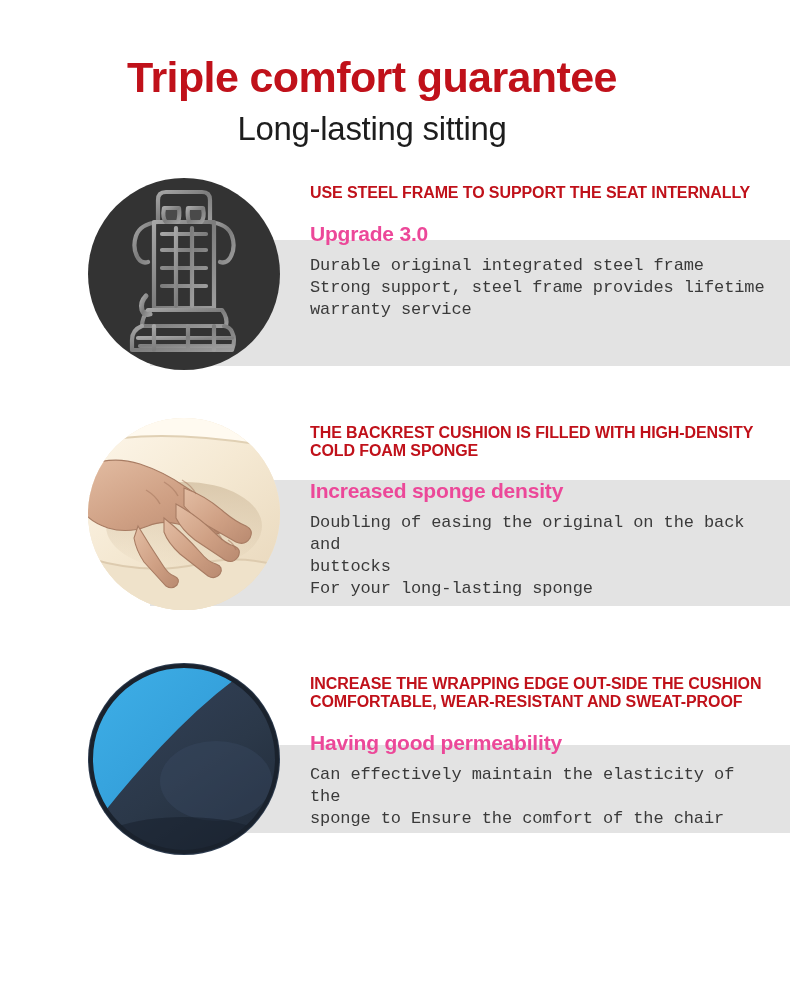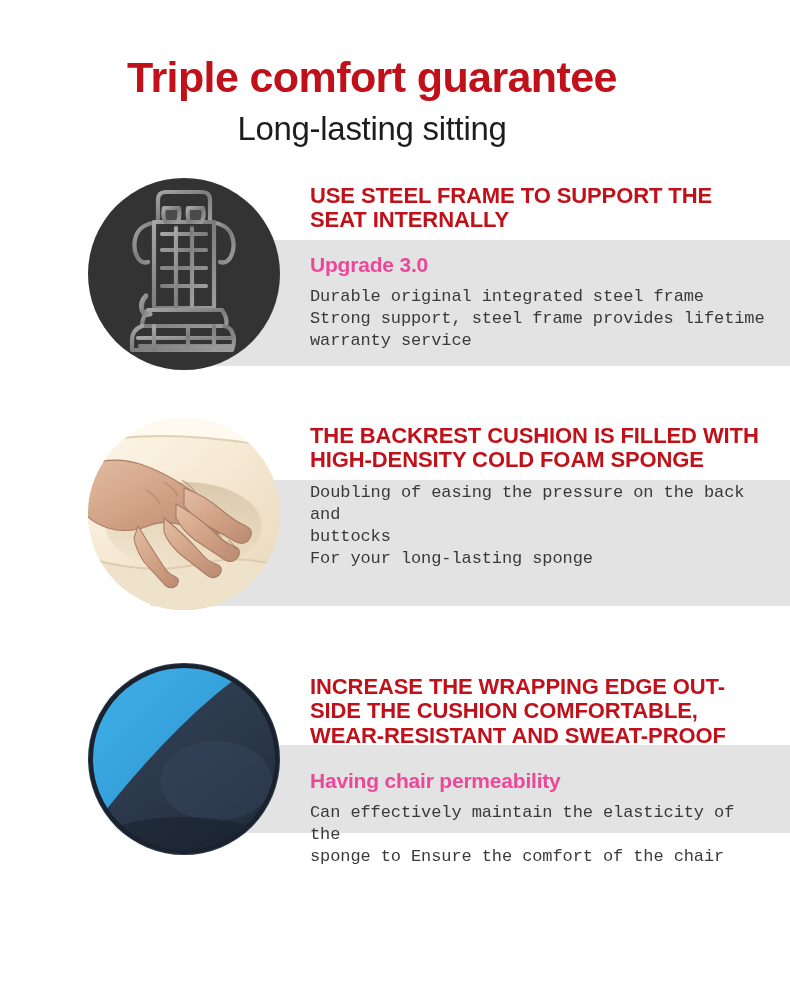"USE STEEL FRAME TO SUPPORT" .red-title { font-size: 22px -> 16px }
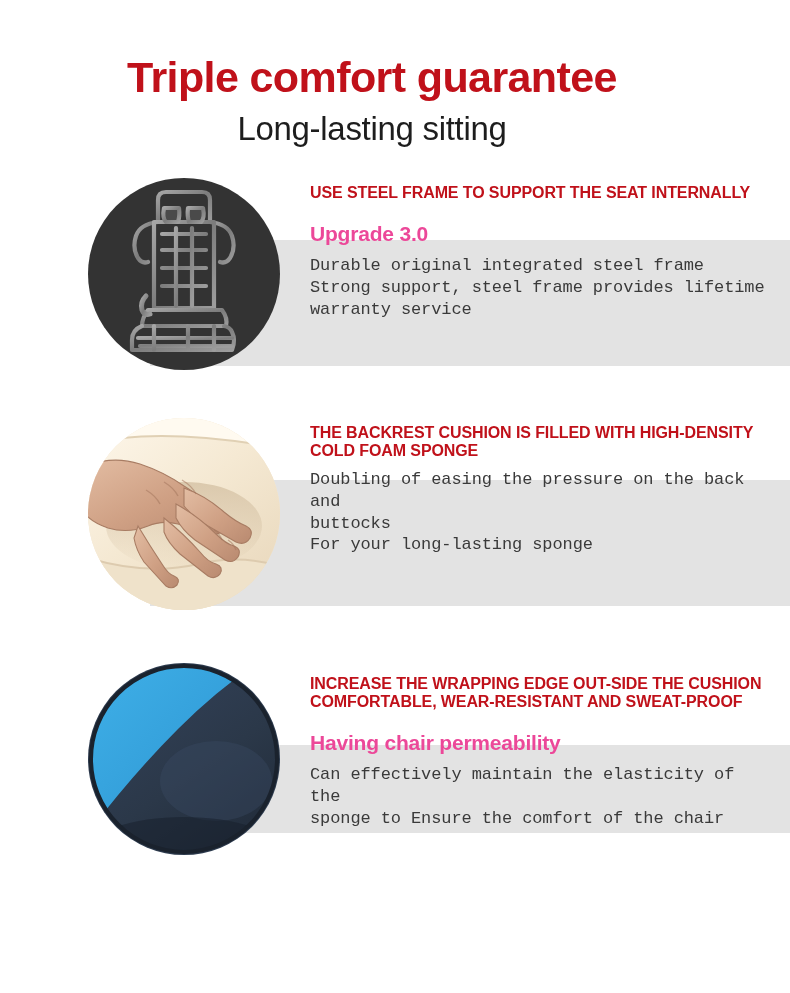"Increased sponge density" p.sub-title { html: none -> <p>Increased sponge density</p> }
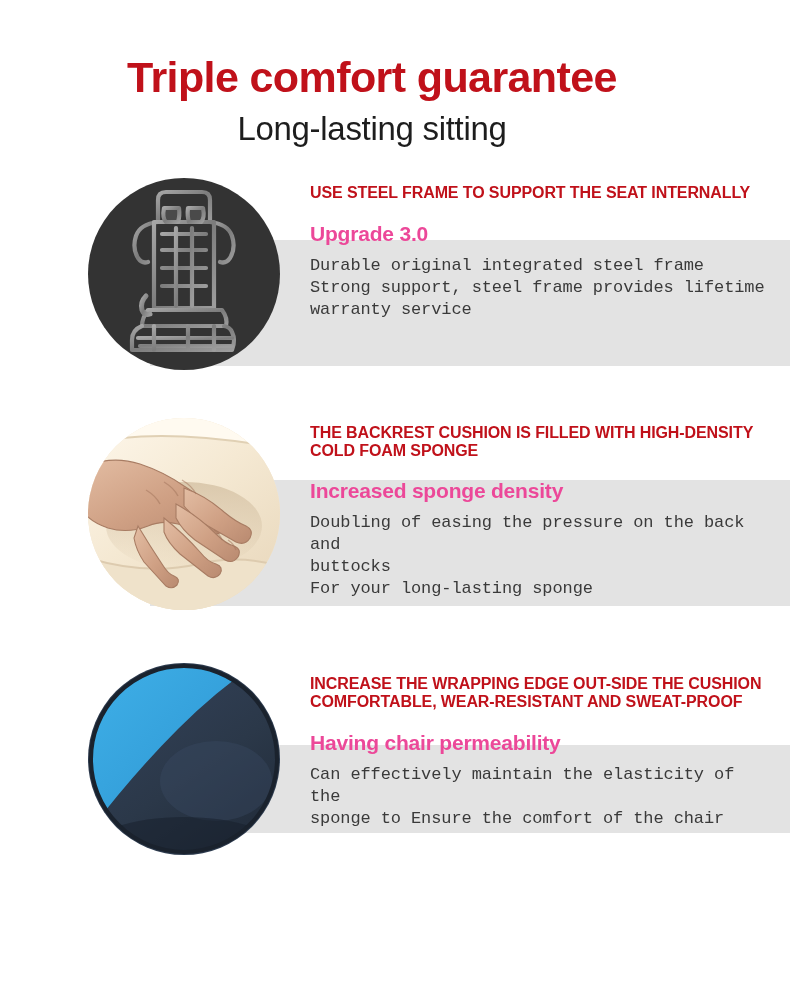"Doubling of easing the pressure" p.body-copy { text: pressure -> original }
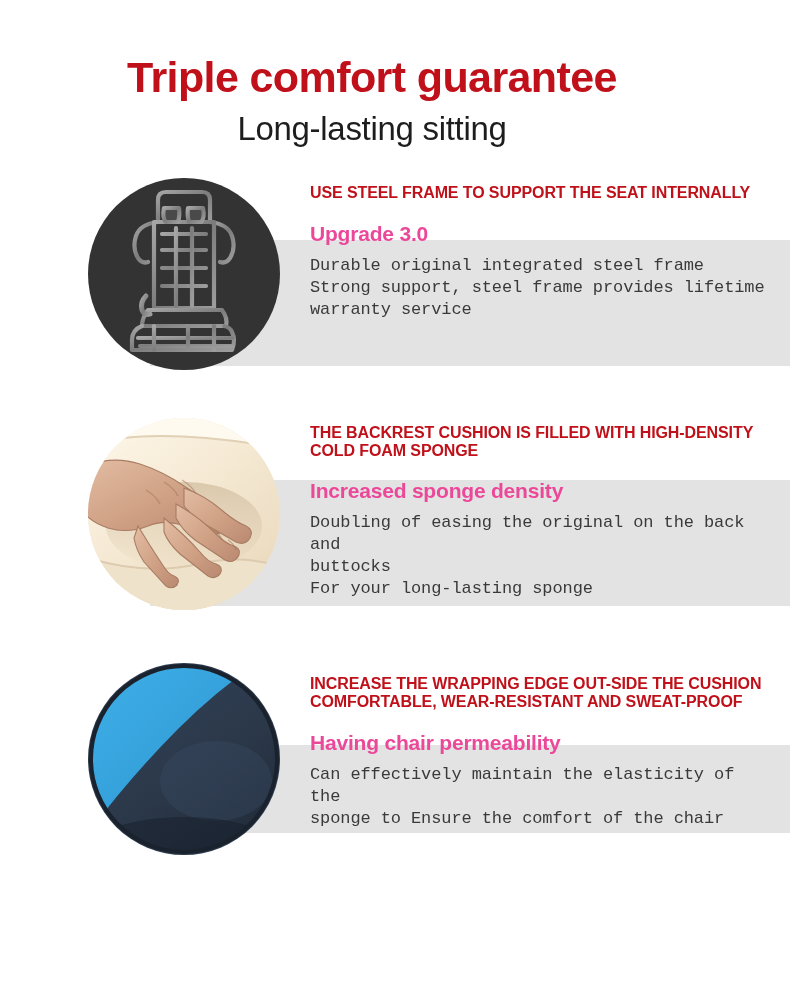"Having chair permeability" p.sub-title { text: chair -> good }
